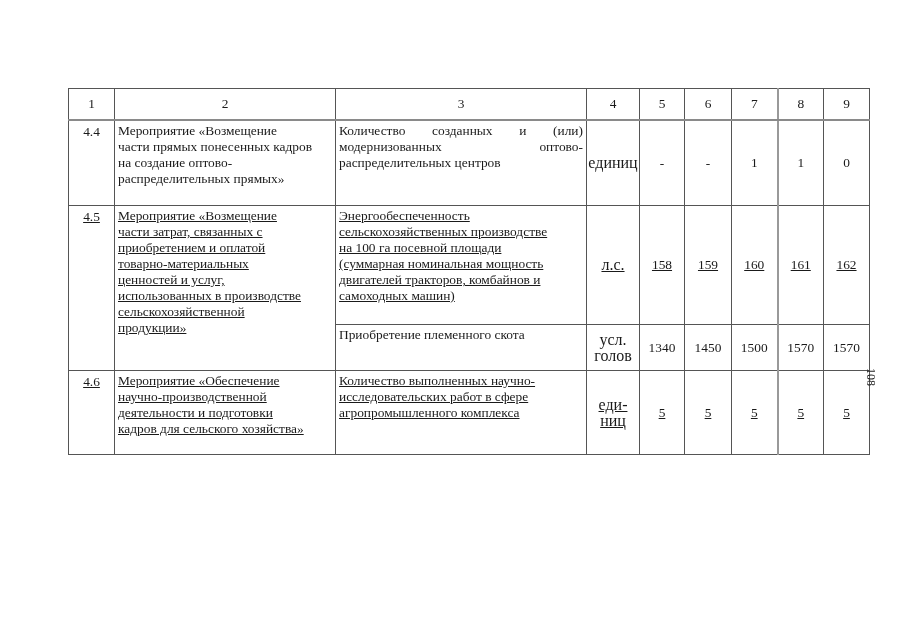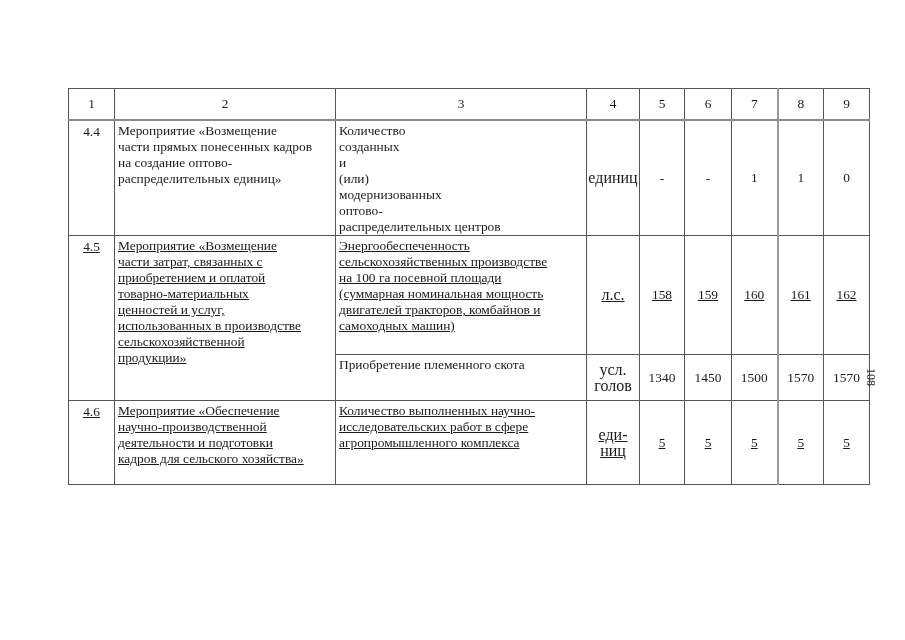"Количество" .justify-line { flex-direction: column -> none }
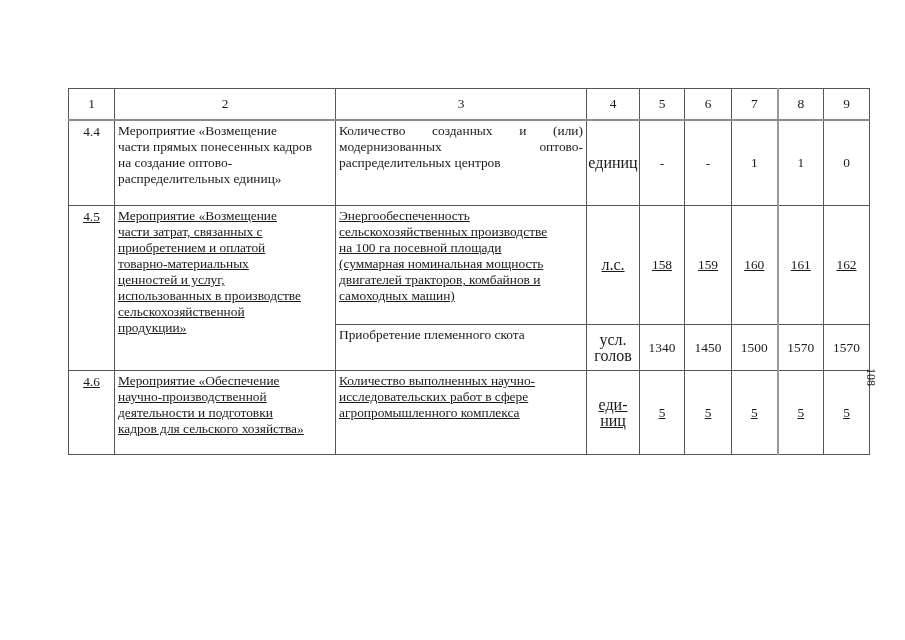"распределительных единиц»" div { text: единиц -> прямых }
